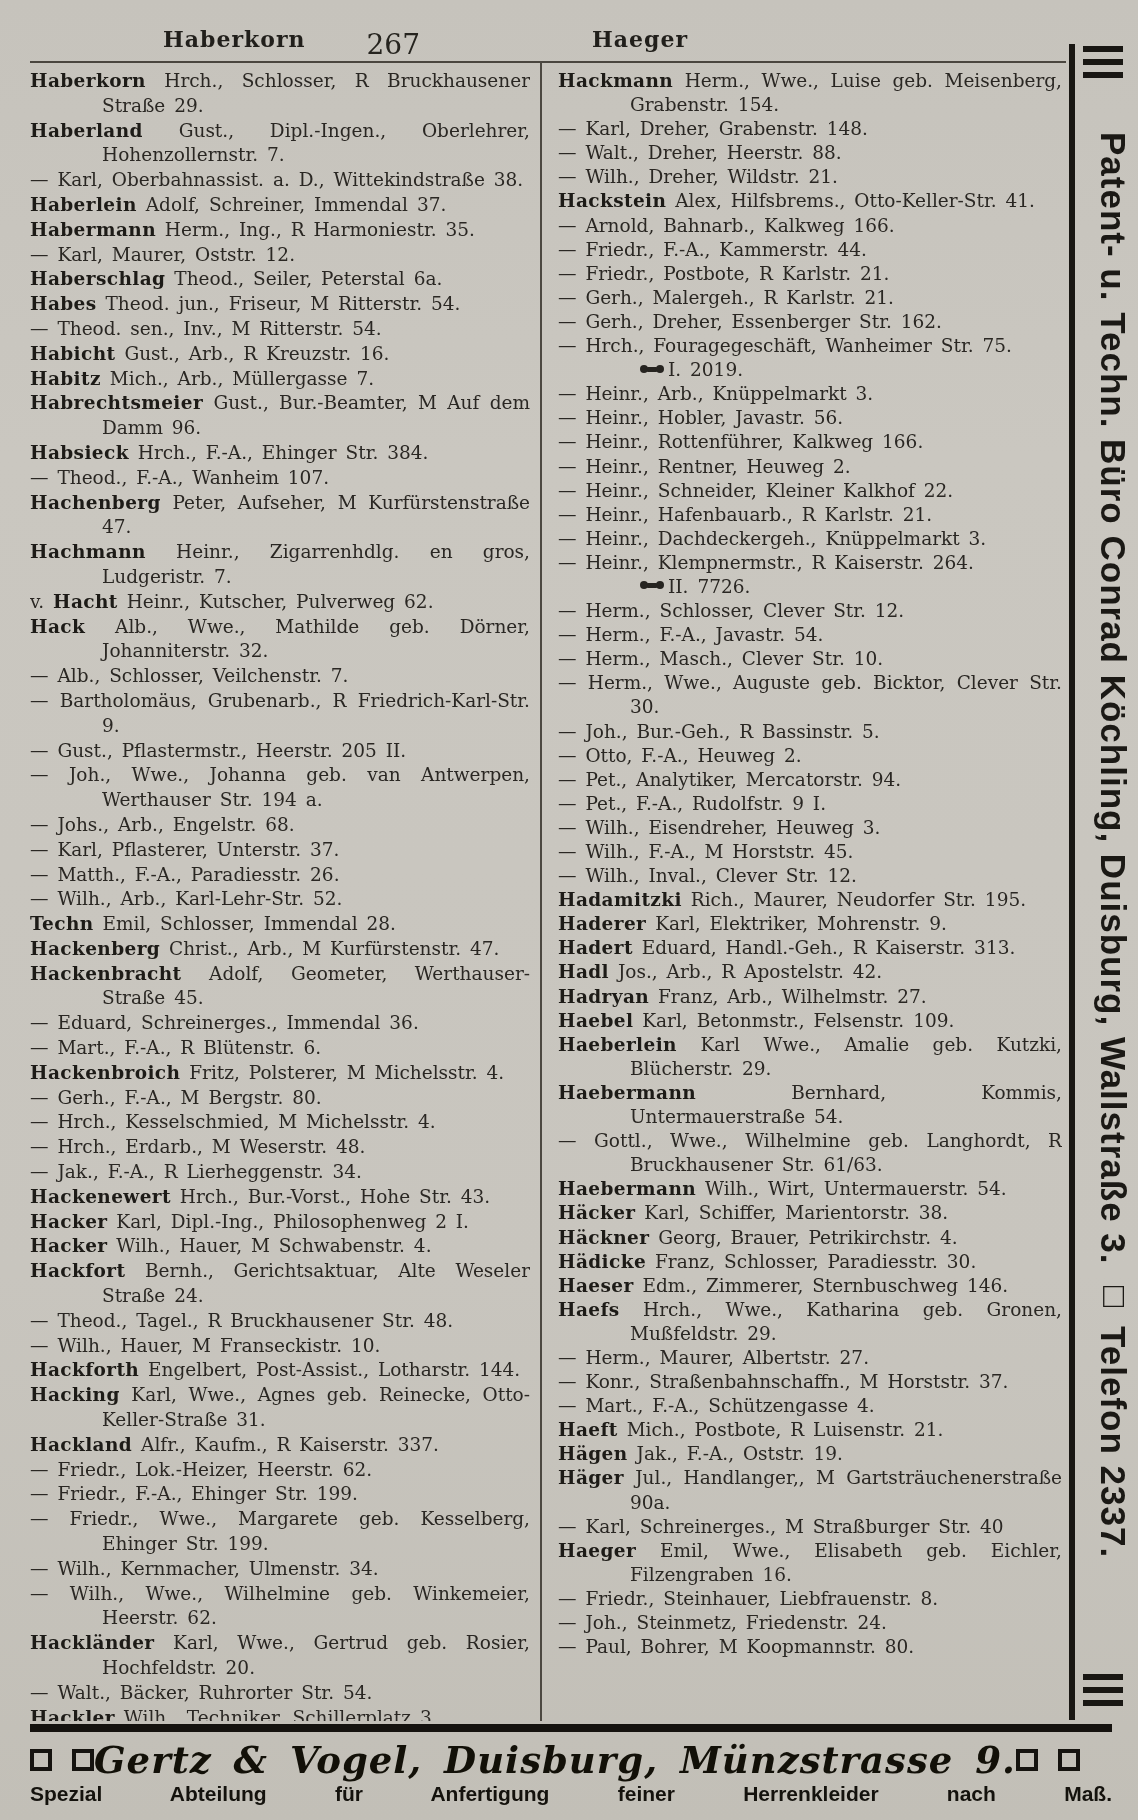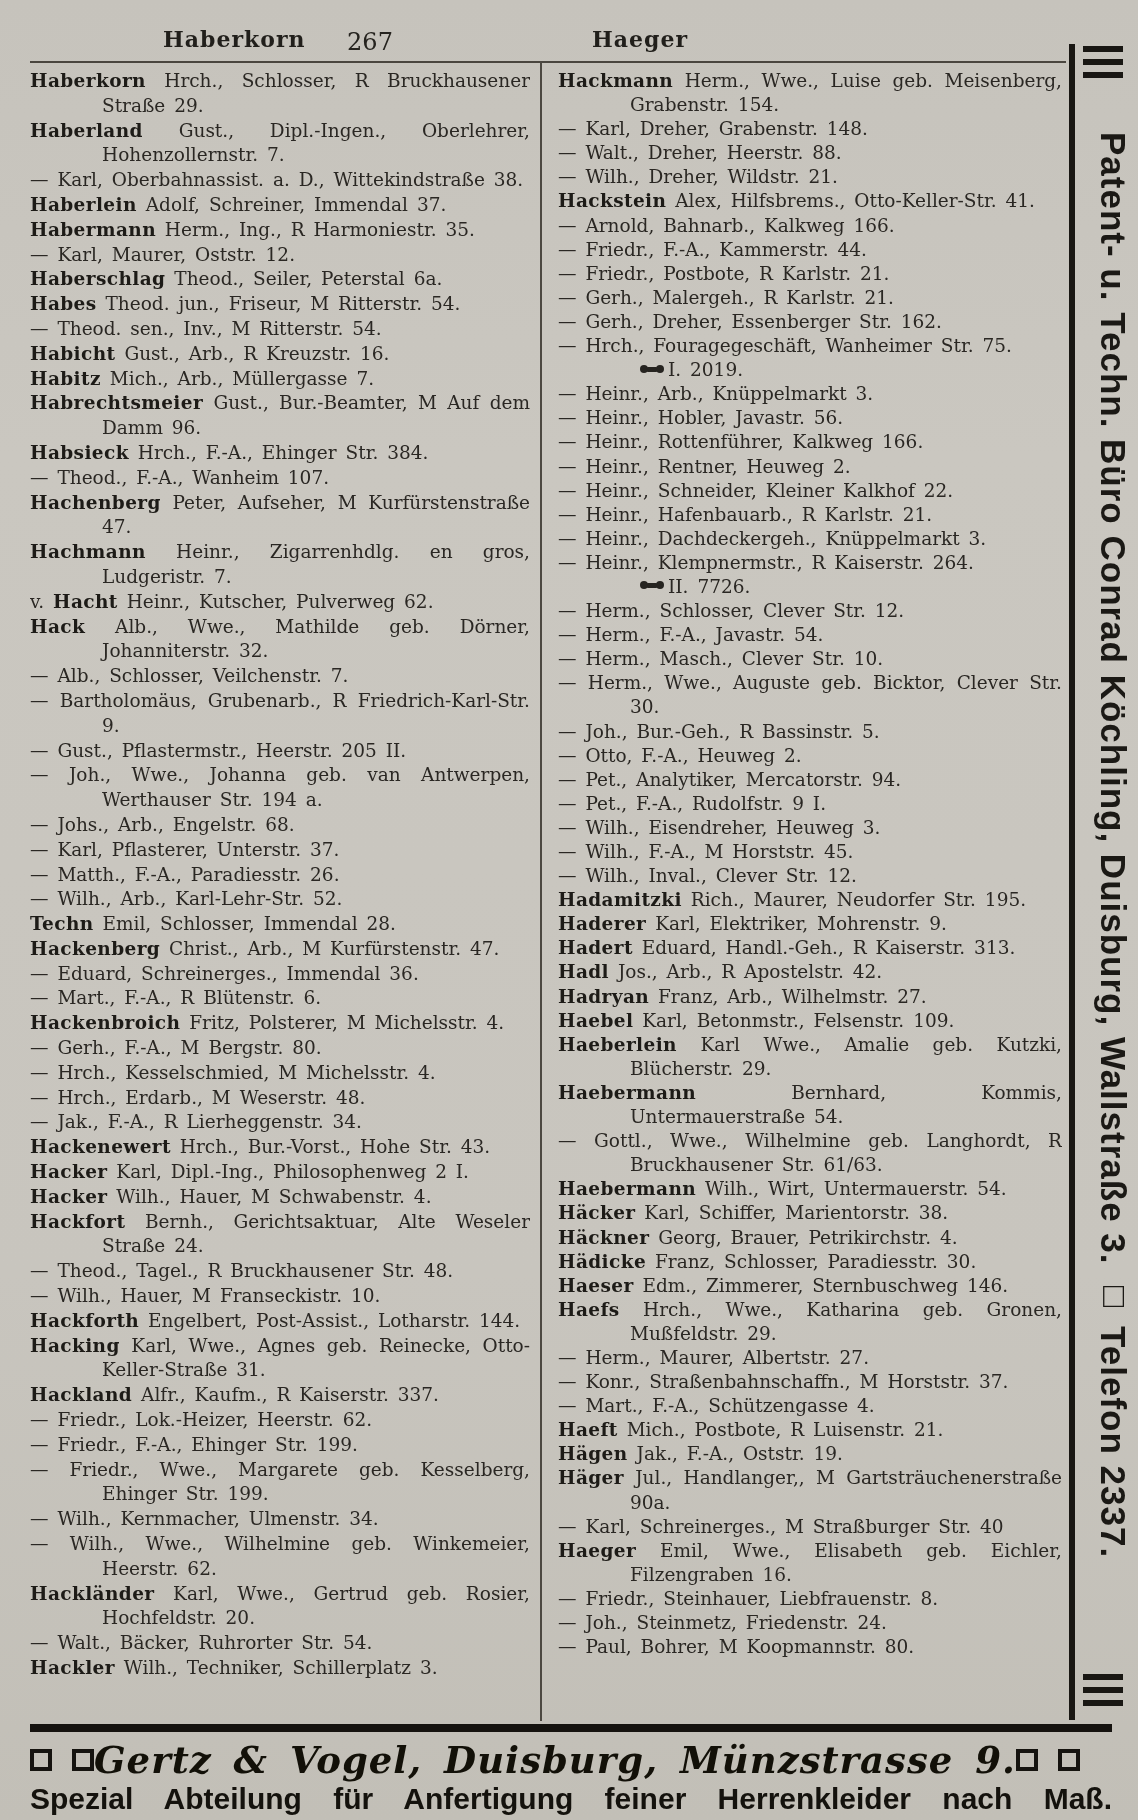"267" .rh-center { font-size: 24px -> 28px; text-align: center -> right }
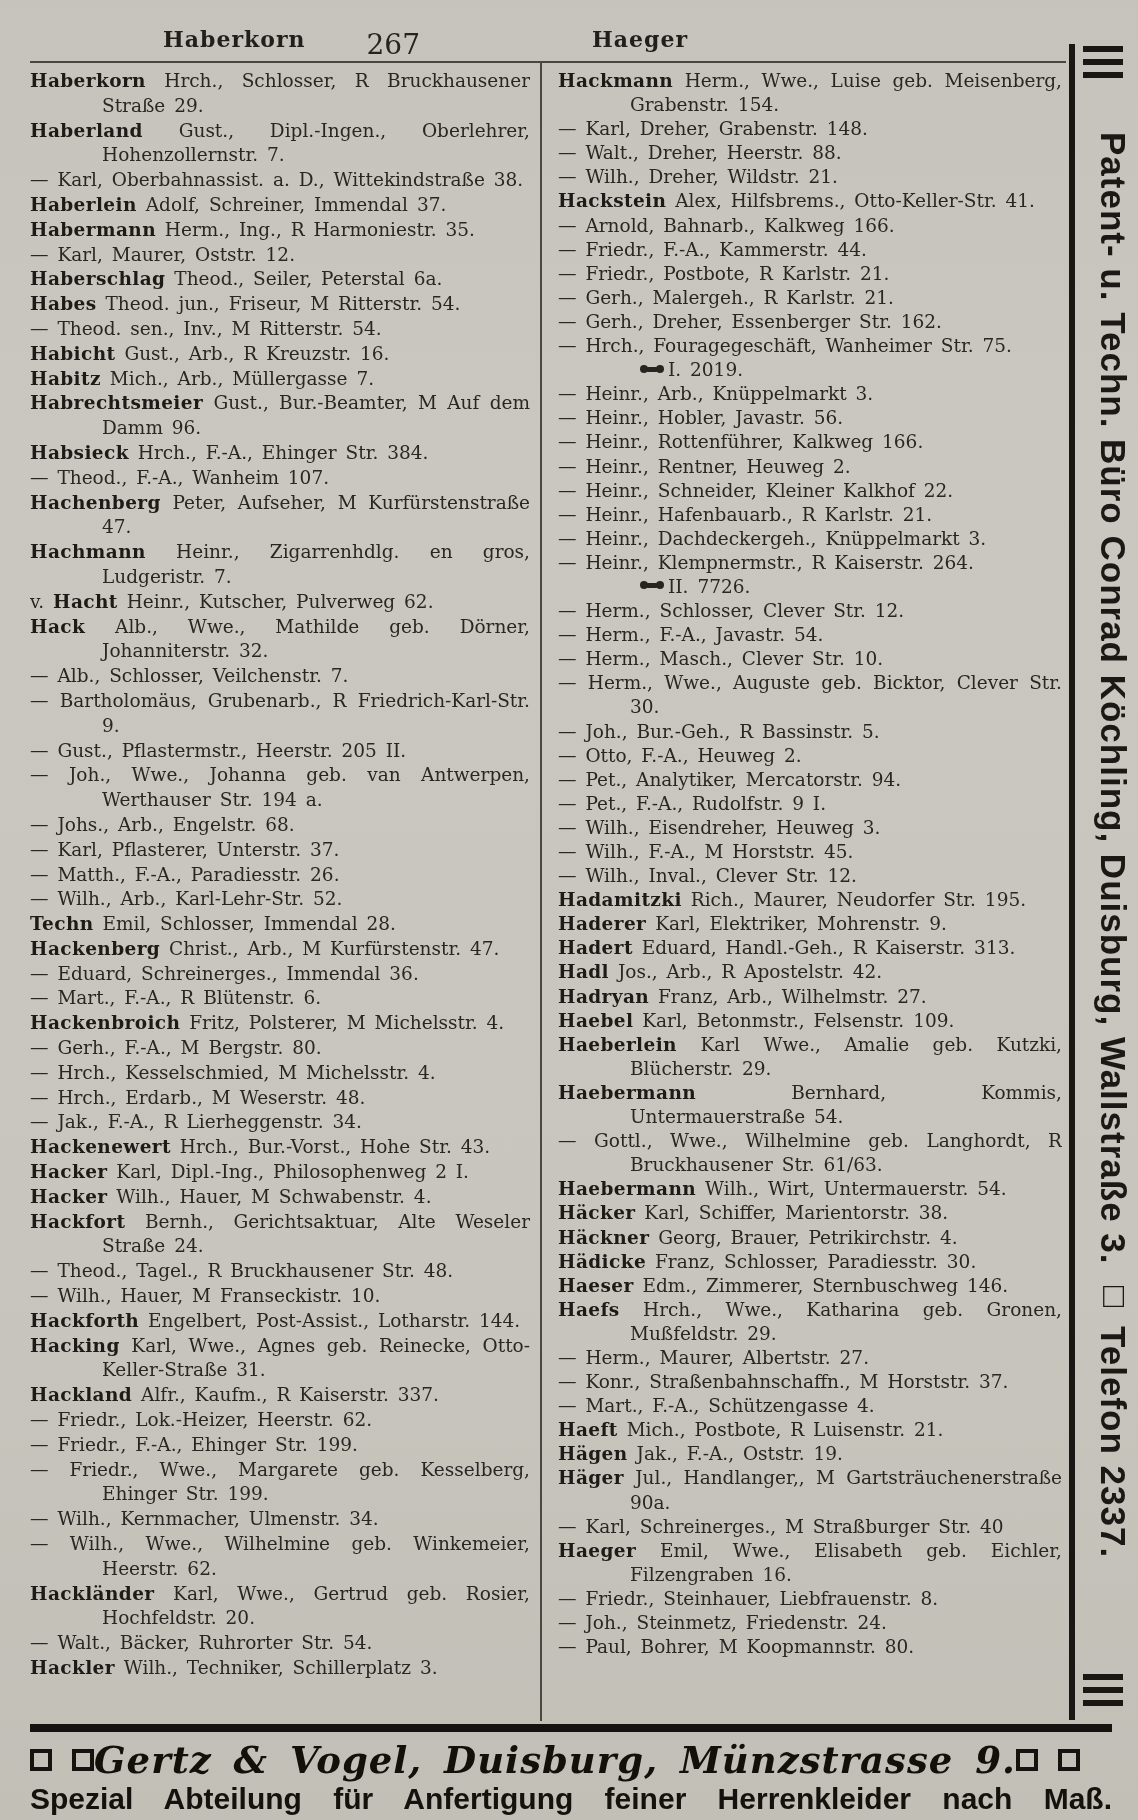"Hackenbracht Adolf, Geometer," div.entry { html: none -> <div><span>Hackenbracht</span> Adolf, Geometer, Werthauser-Straße 45.</div> }
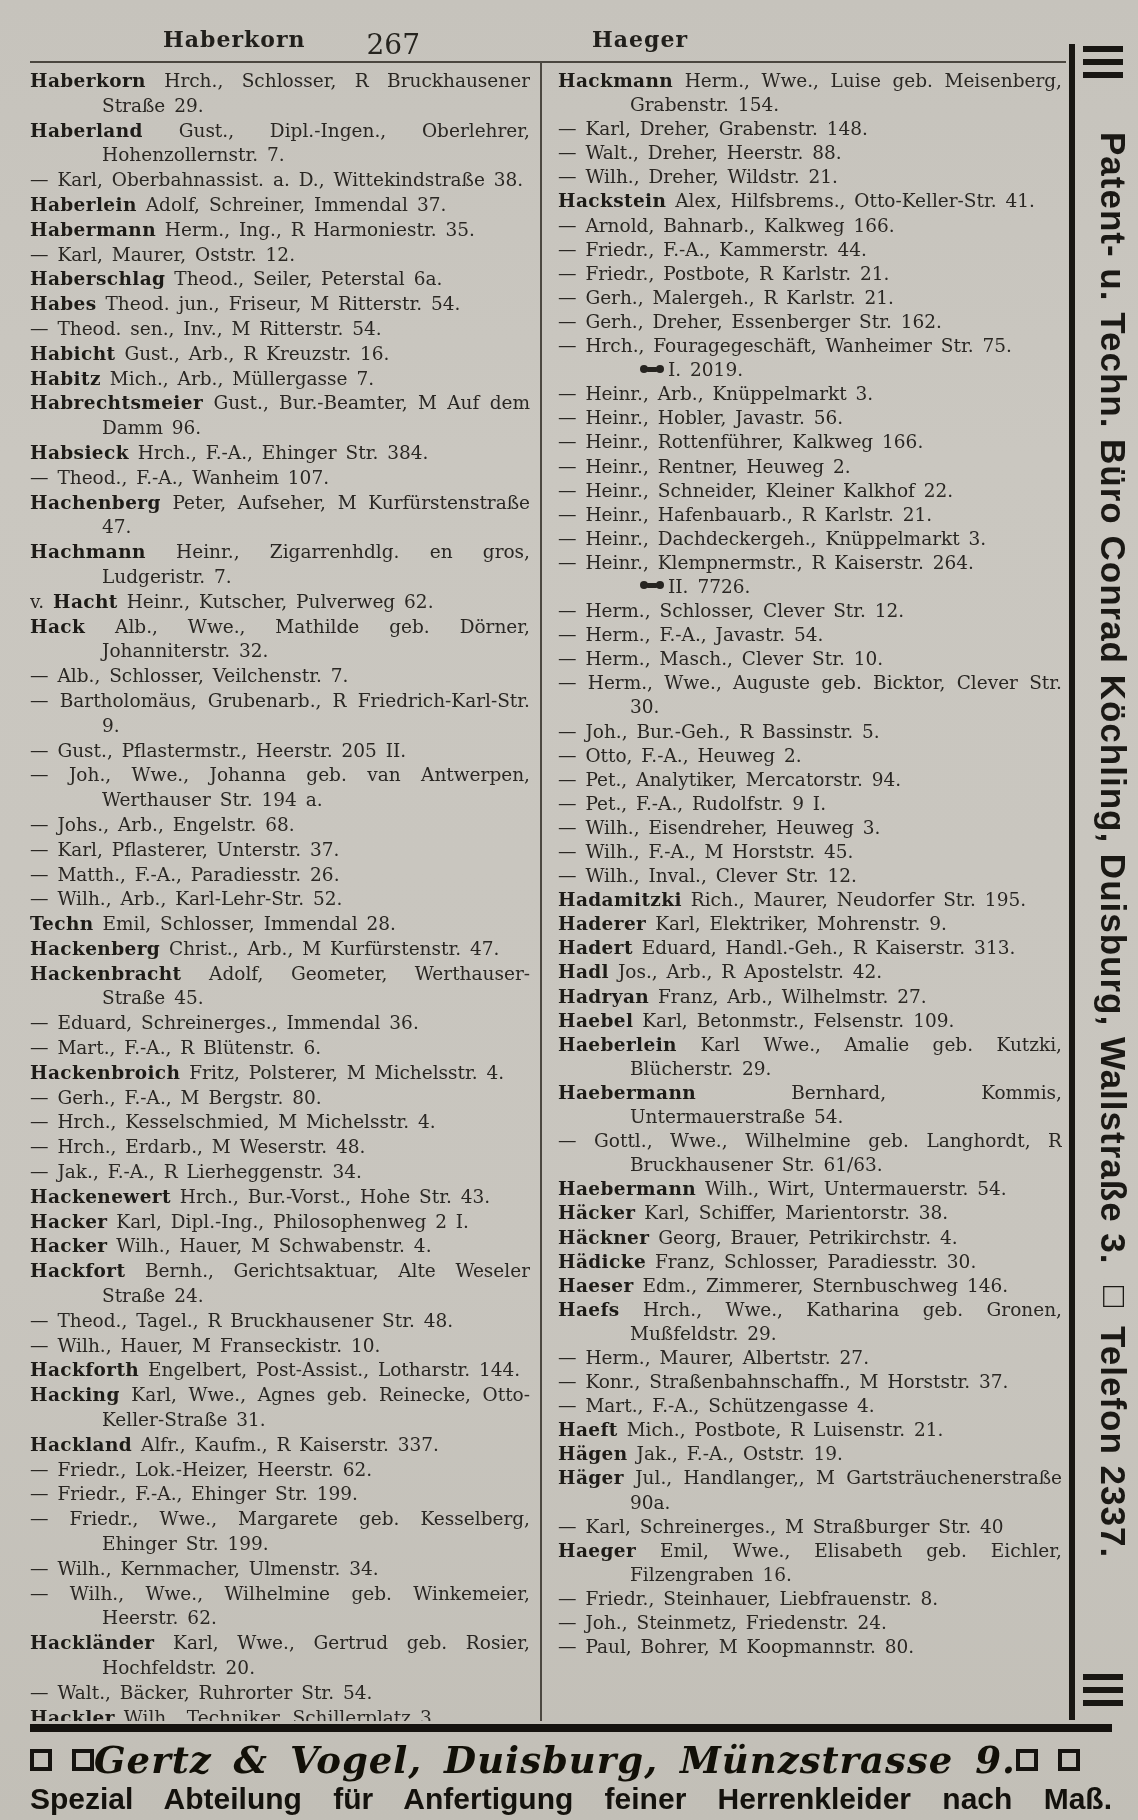"Spezial Abteilung für Anfertigung feiner" .ad-tailor-sub { font-size: 30px -> 21px }
